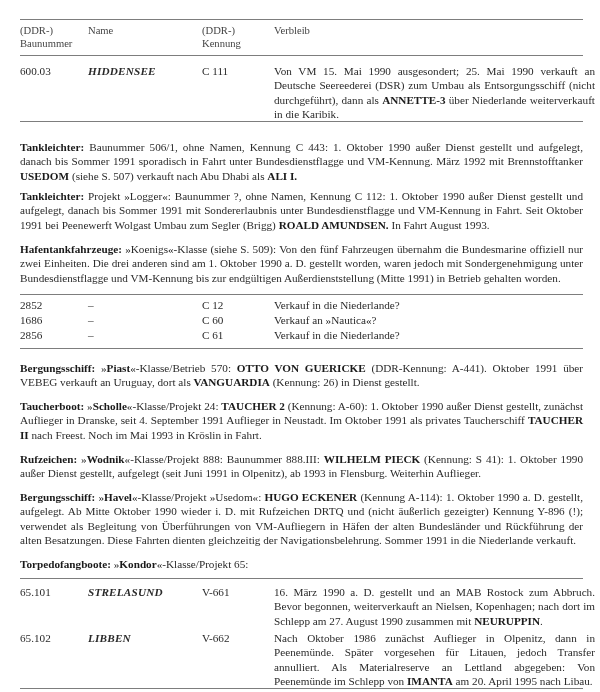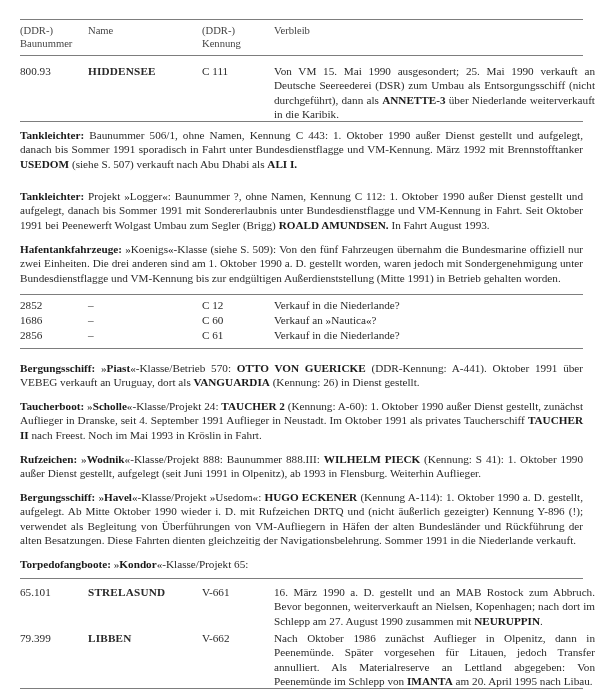"800.93" div.c1 { text: 800.93 -> 600.03 }
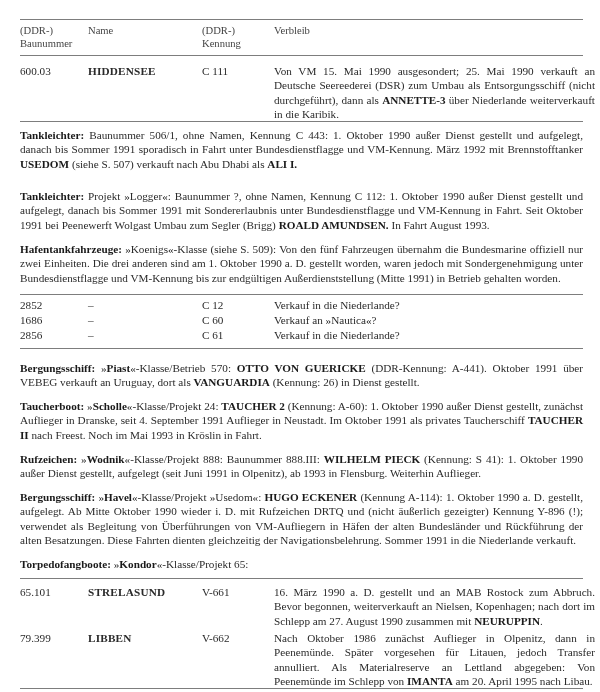"HIDDENSEE" .name { font-style: none -> italic }
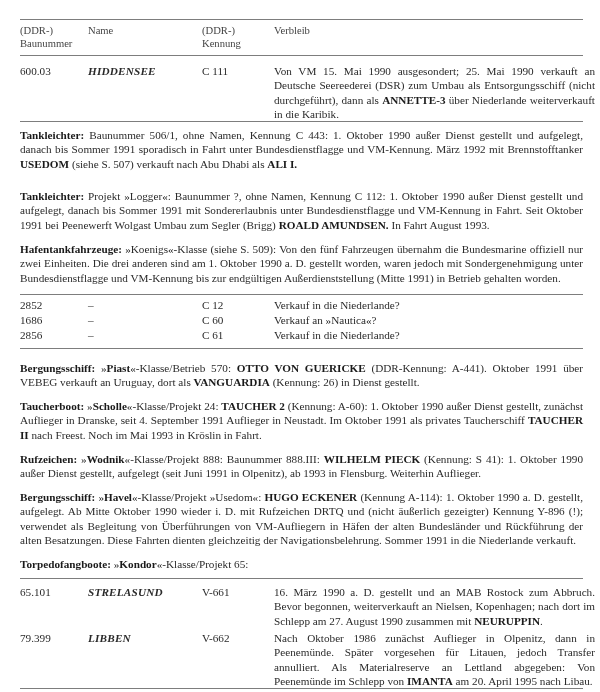"Tankleichter: Baunummer 506/1, ohne" div.para { top: 128px -> 140px }
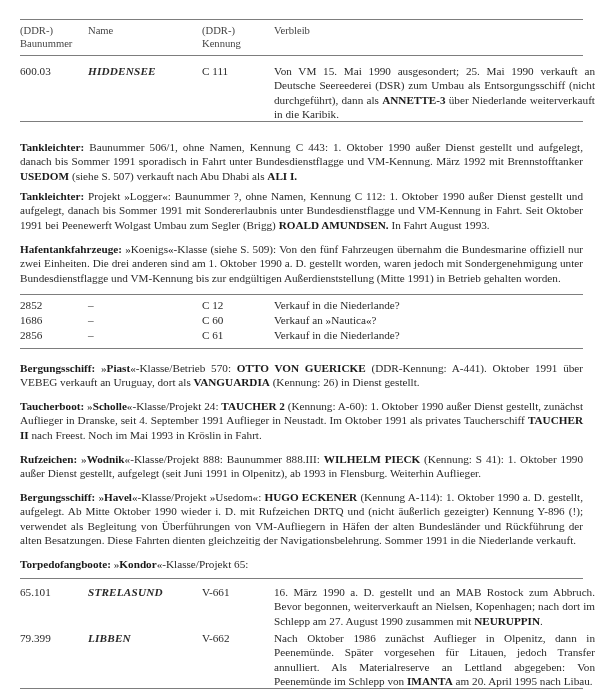"79.399" div.c1 { text: 79.399 -> 65.102 }
